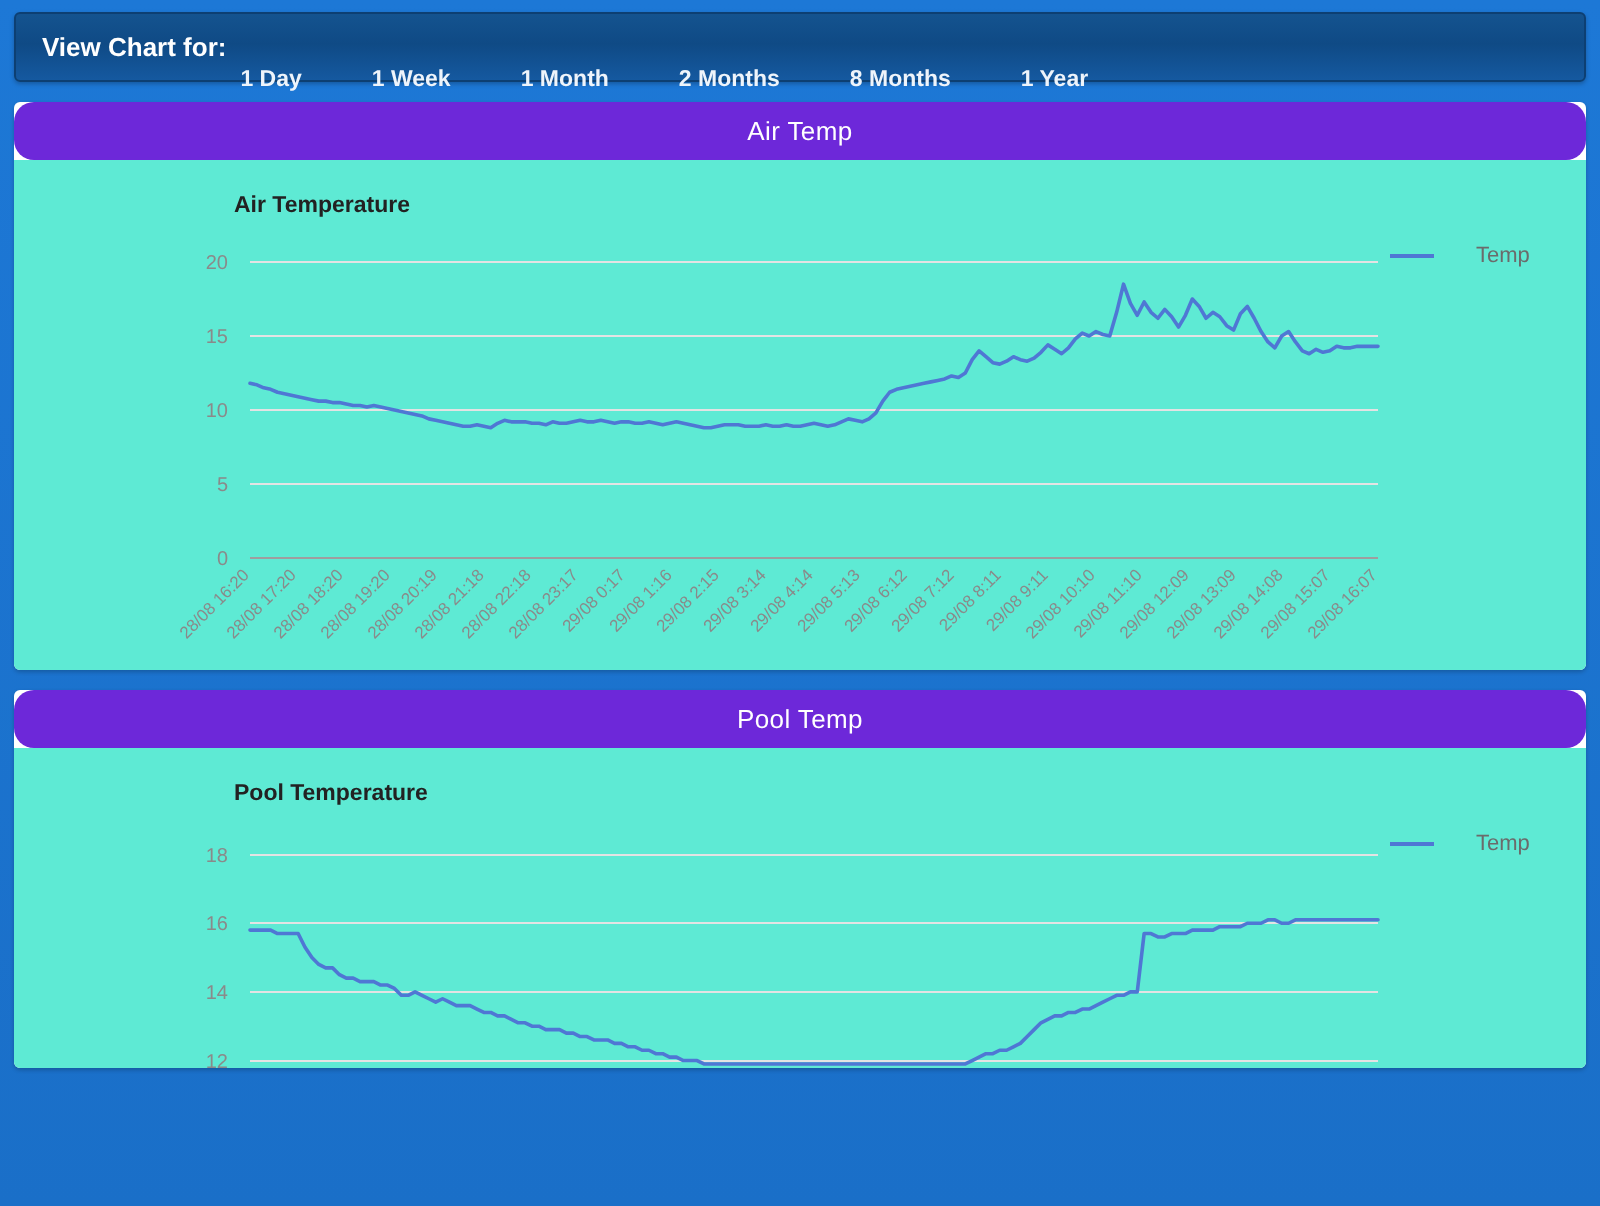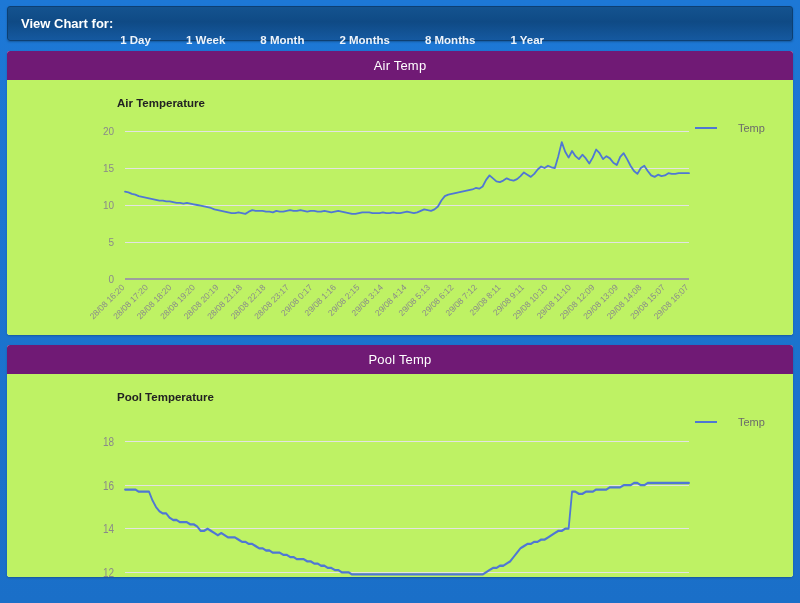"8 Month" a.toolbar-link { text: 8 -> 1 }
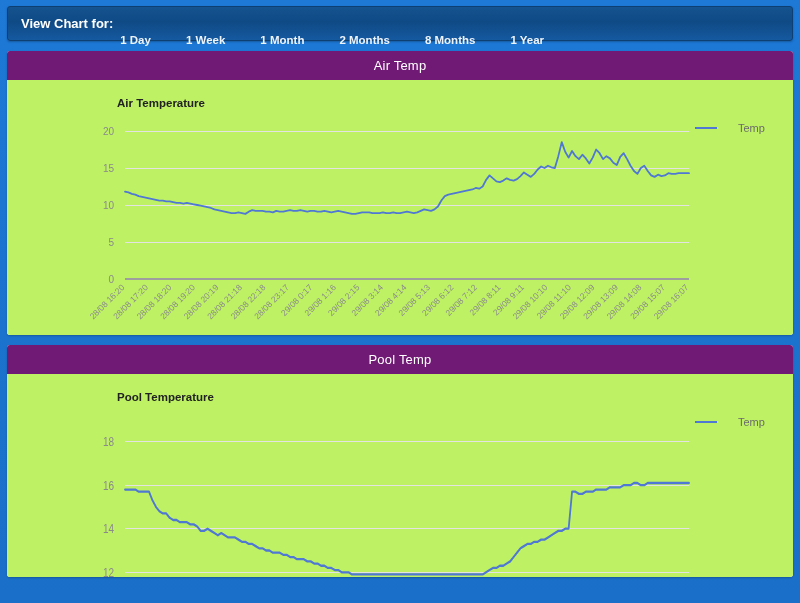"Air Temp" .panel-header { background: #701a75 -> #6d28d9; border-radius: none -> 10px }
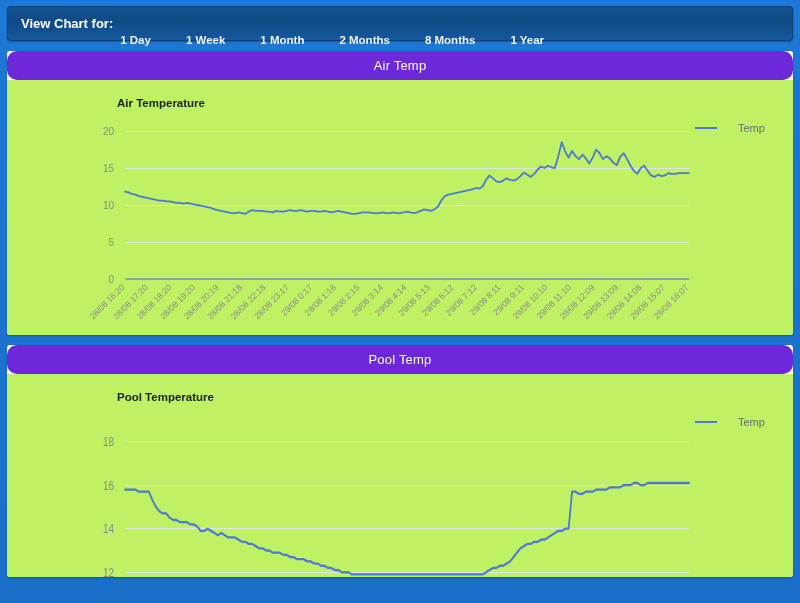"Air Temperature" .panel-body { background: #bef264 -> #5eead4 }
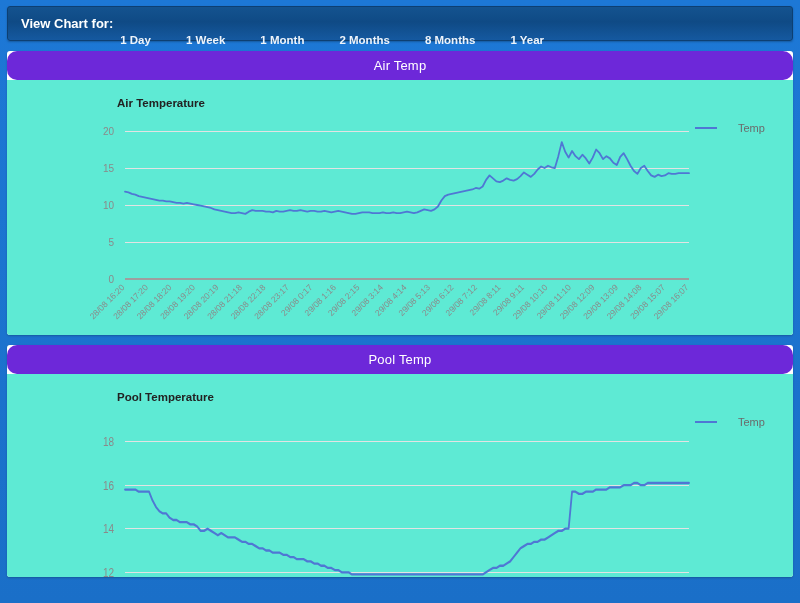"Pool Temperature" .panel-pool .panel-body { height: 203px -> 160px }
